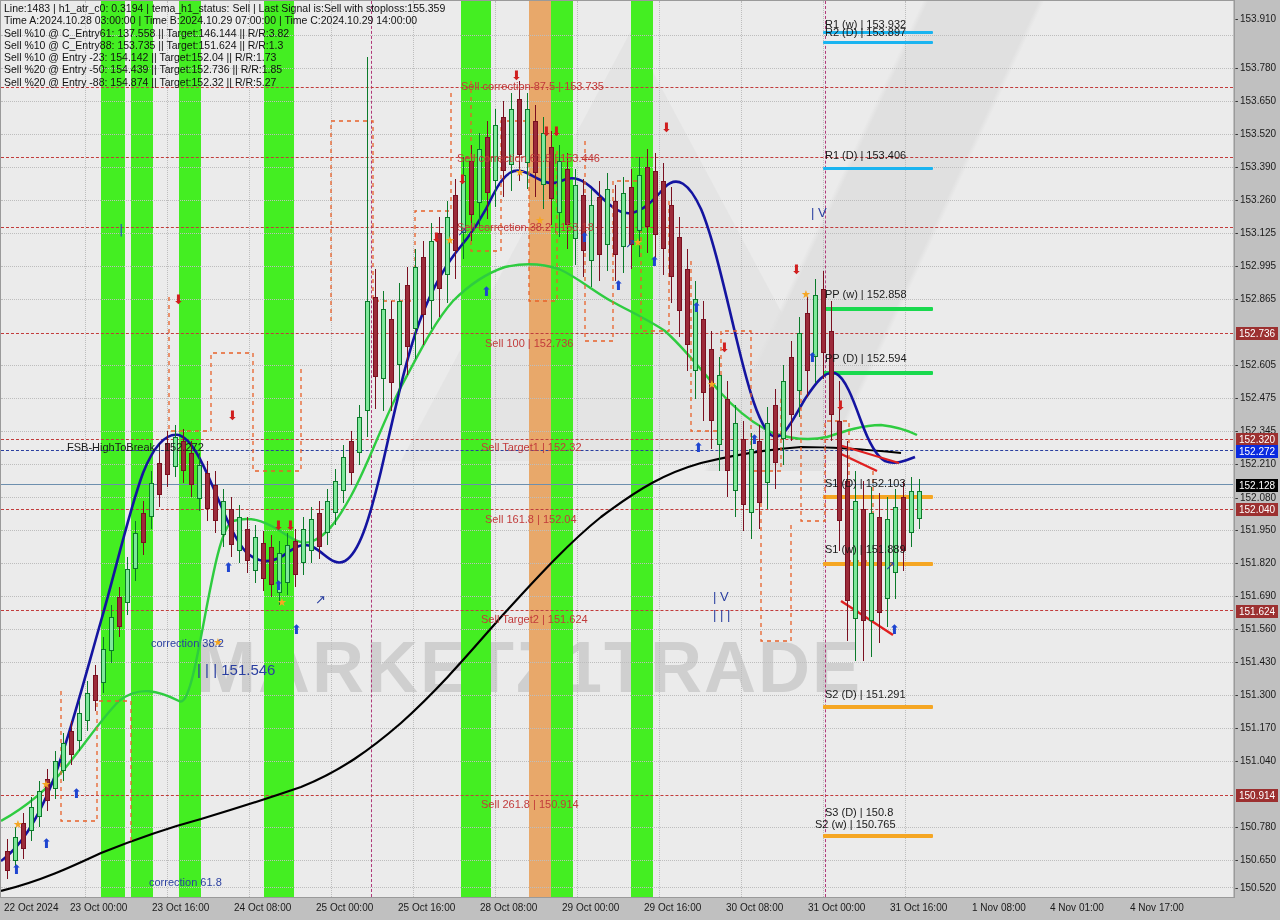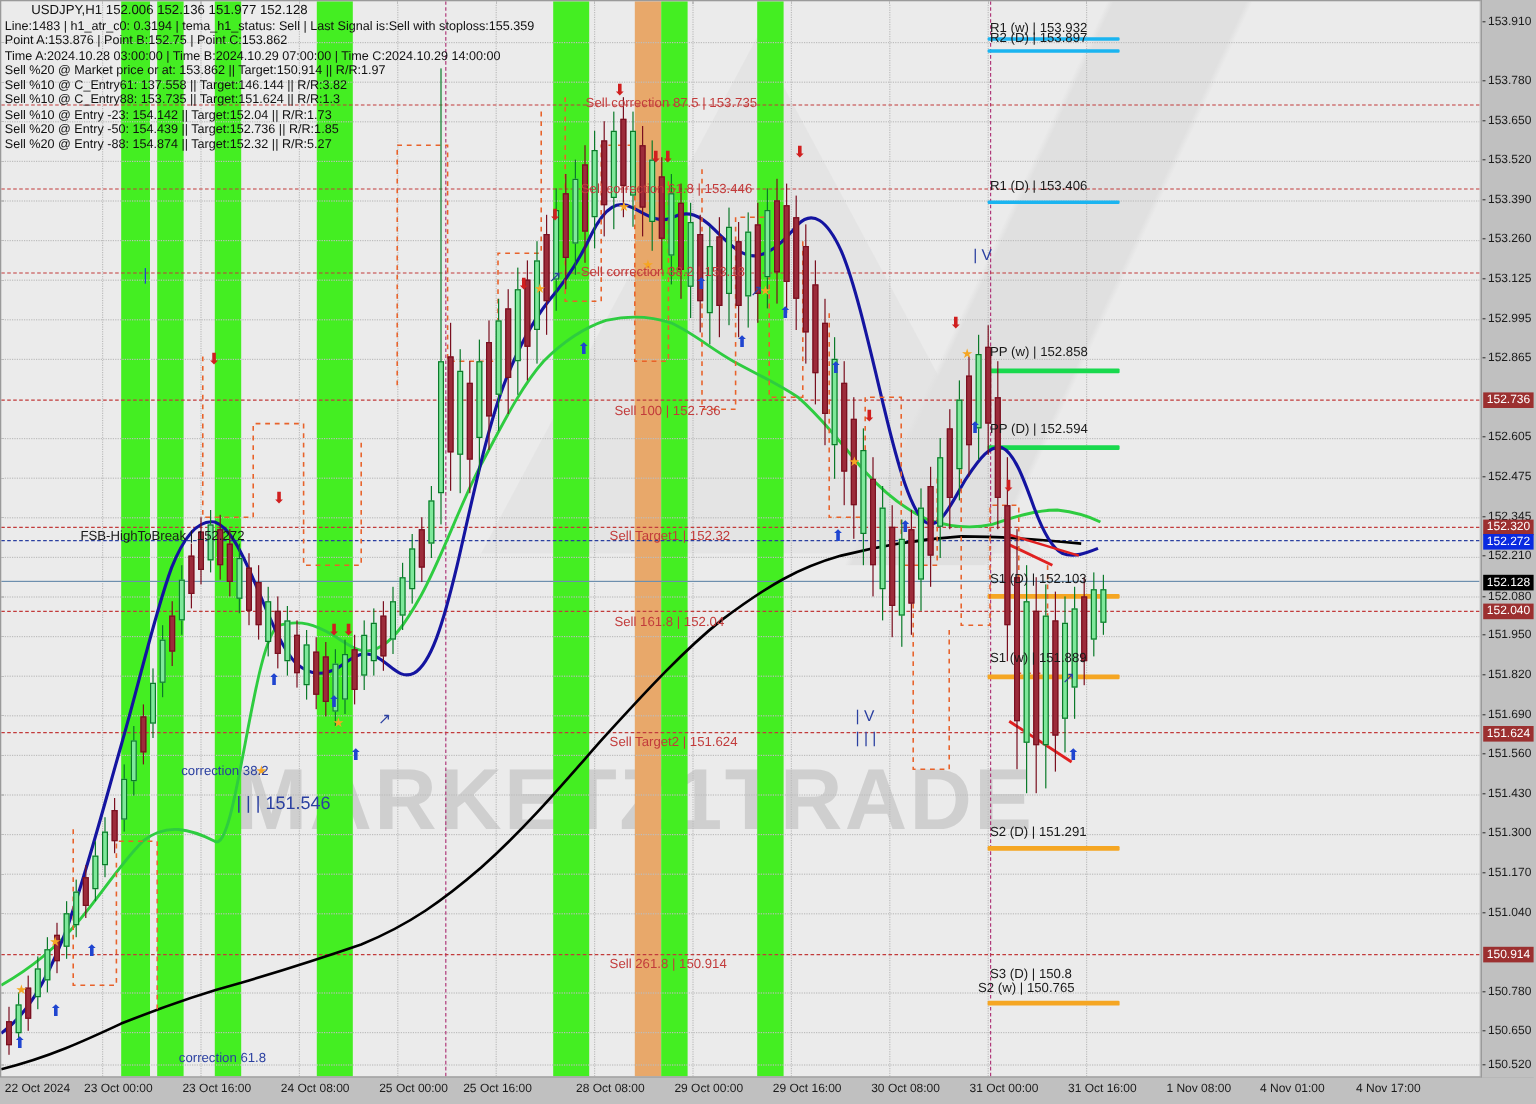"USDJPY,H1 152.006 152.136 151.977" div.sym { html: <div>USDJPY,H1 152.006 152.136 151.977 152.128</div> -> none }
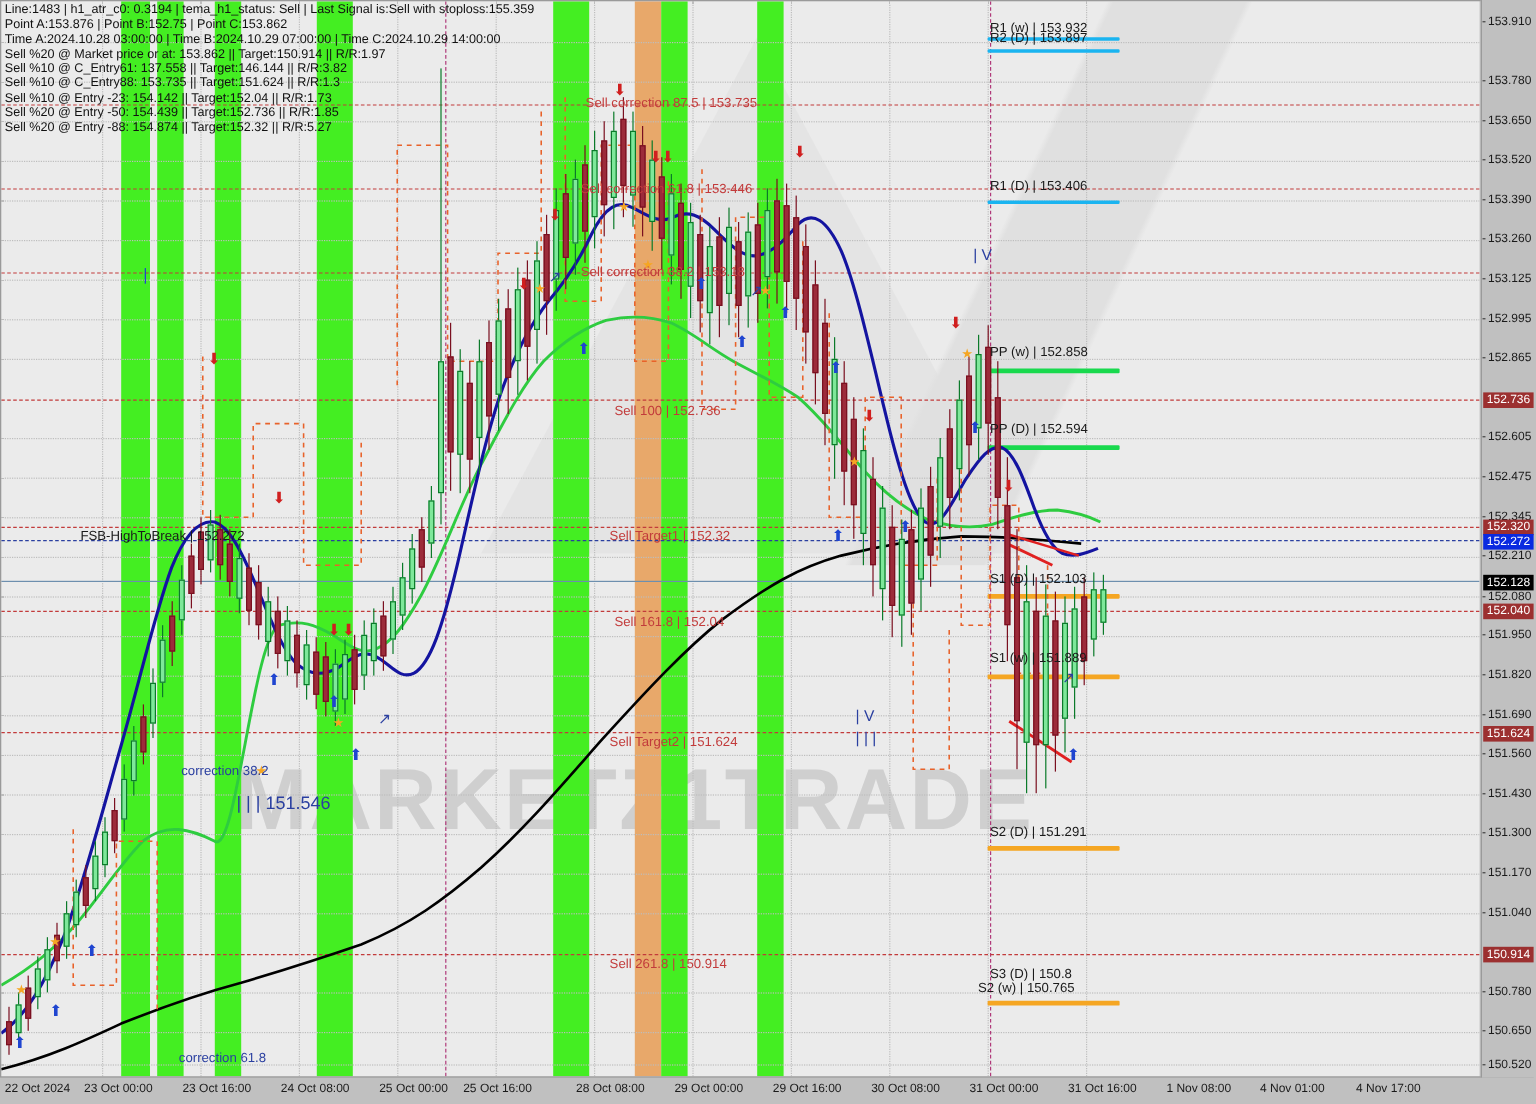"Point A:153.876 | Point B:152.75" div.row { html: <div>Point A:153.876 | Point B:152.75 | Point C:153.862</div> -> none }
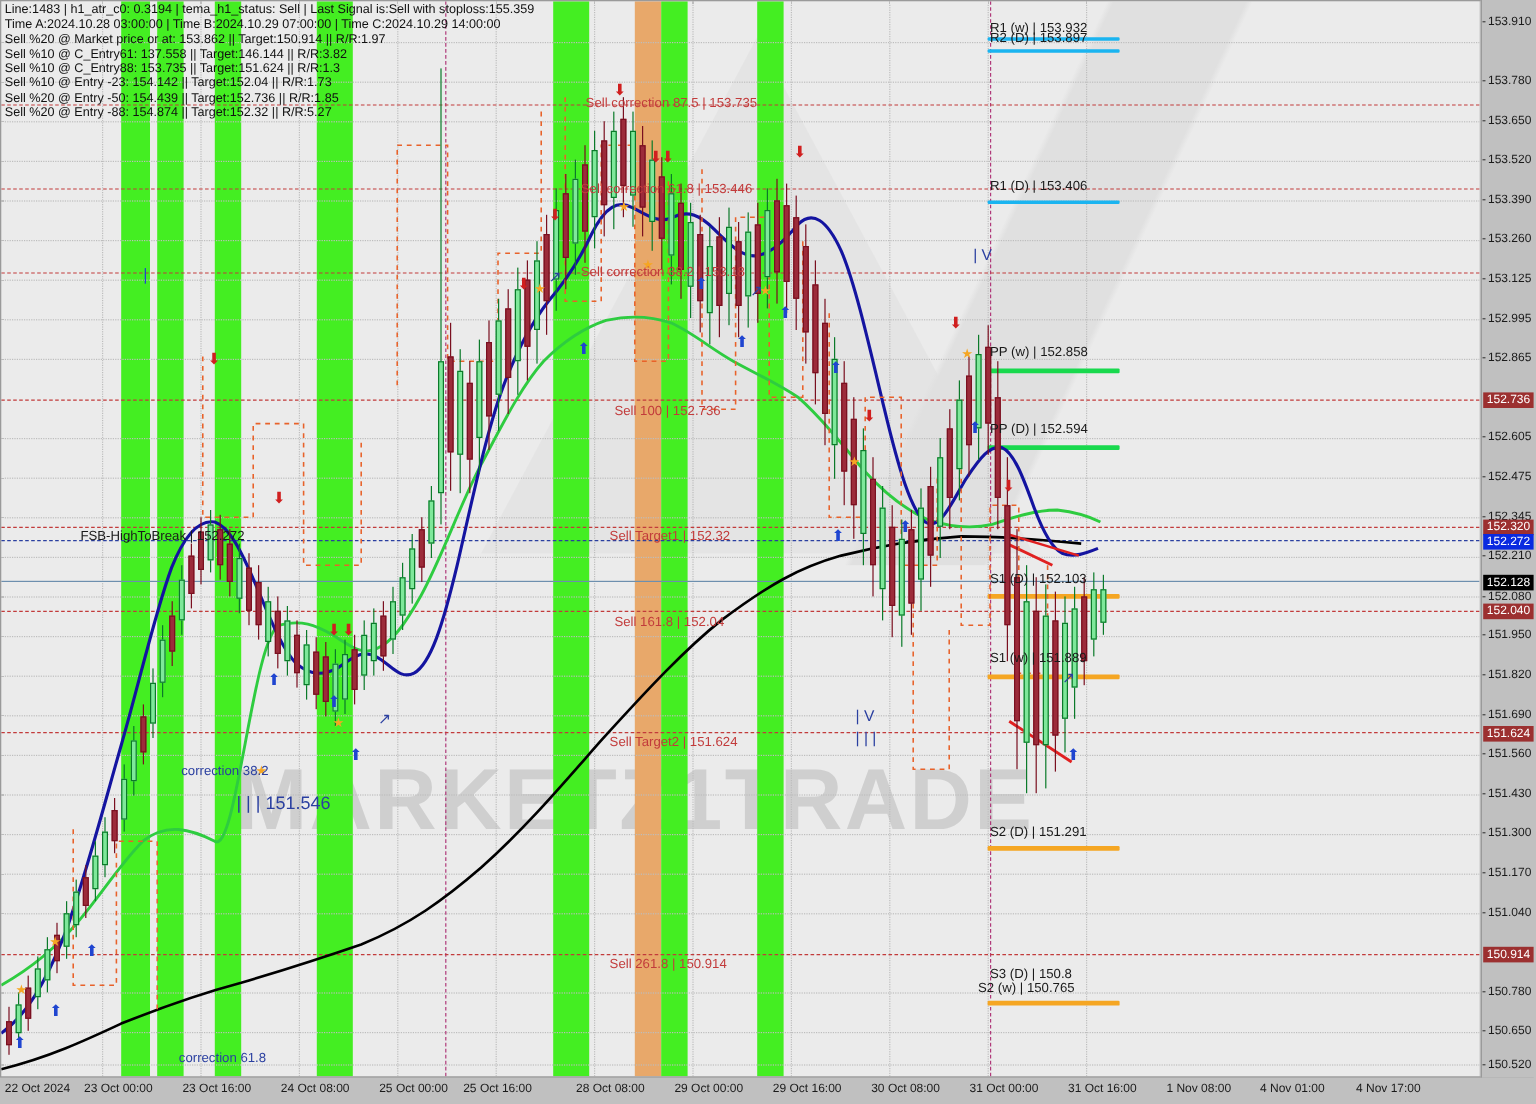"Sell %20 @ Market price" div.row { html: <div>Sell %20 @ Market price or at: 153.862 || Target:150.914 || R/R:1.97</div> -> none }
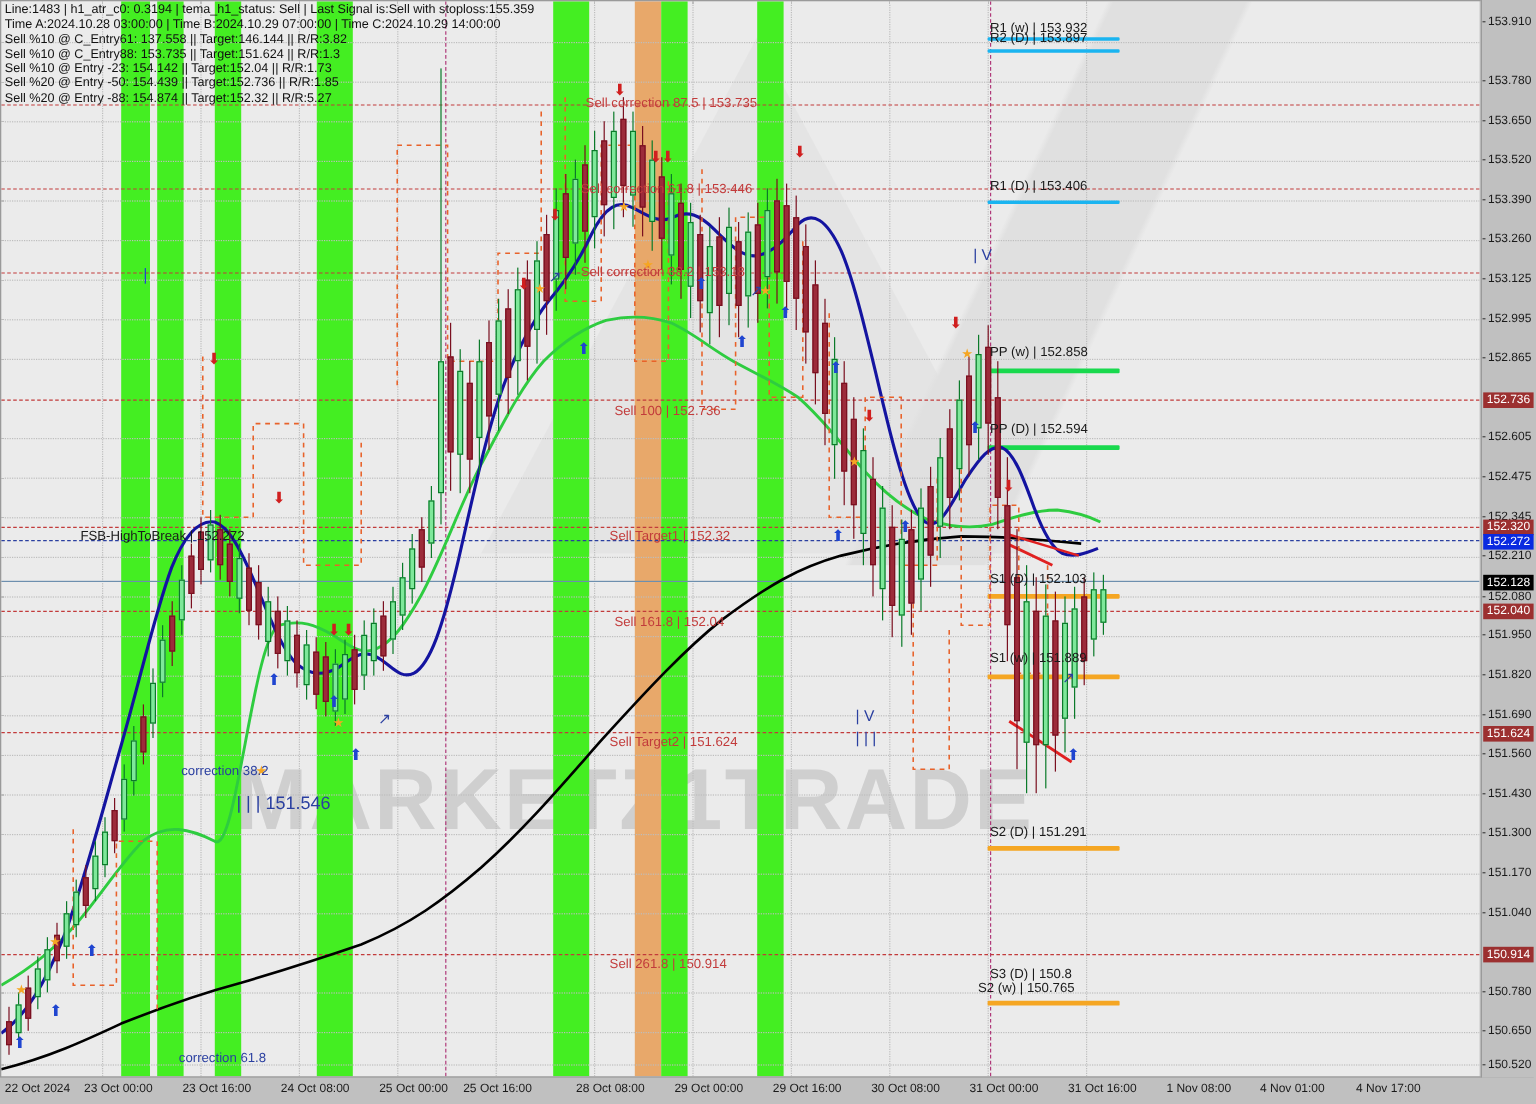"Sell correction 87.5 | 153.735" .lbl.red { margin-left: 27px -> none }
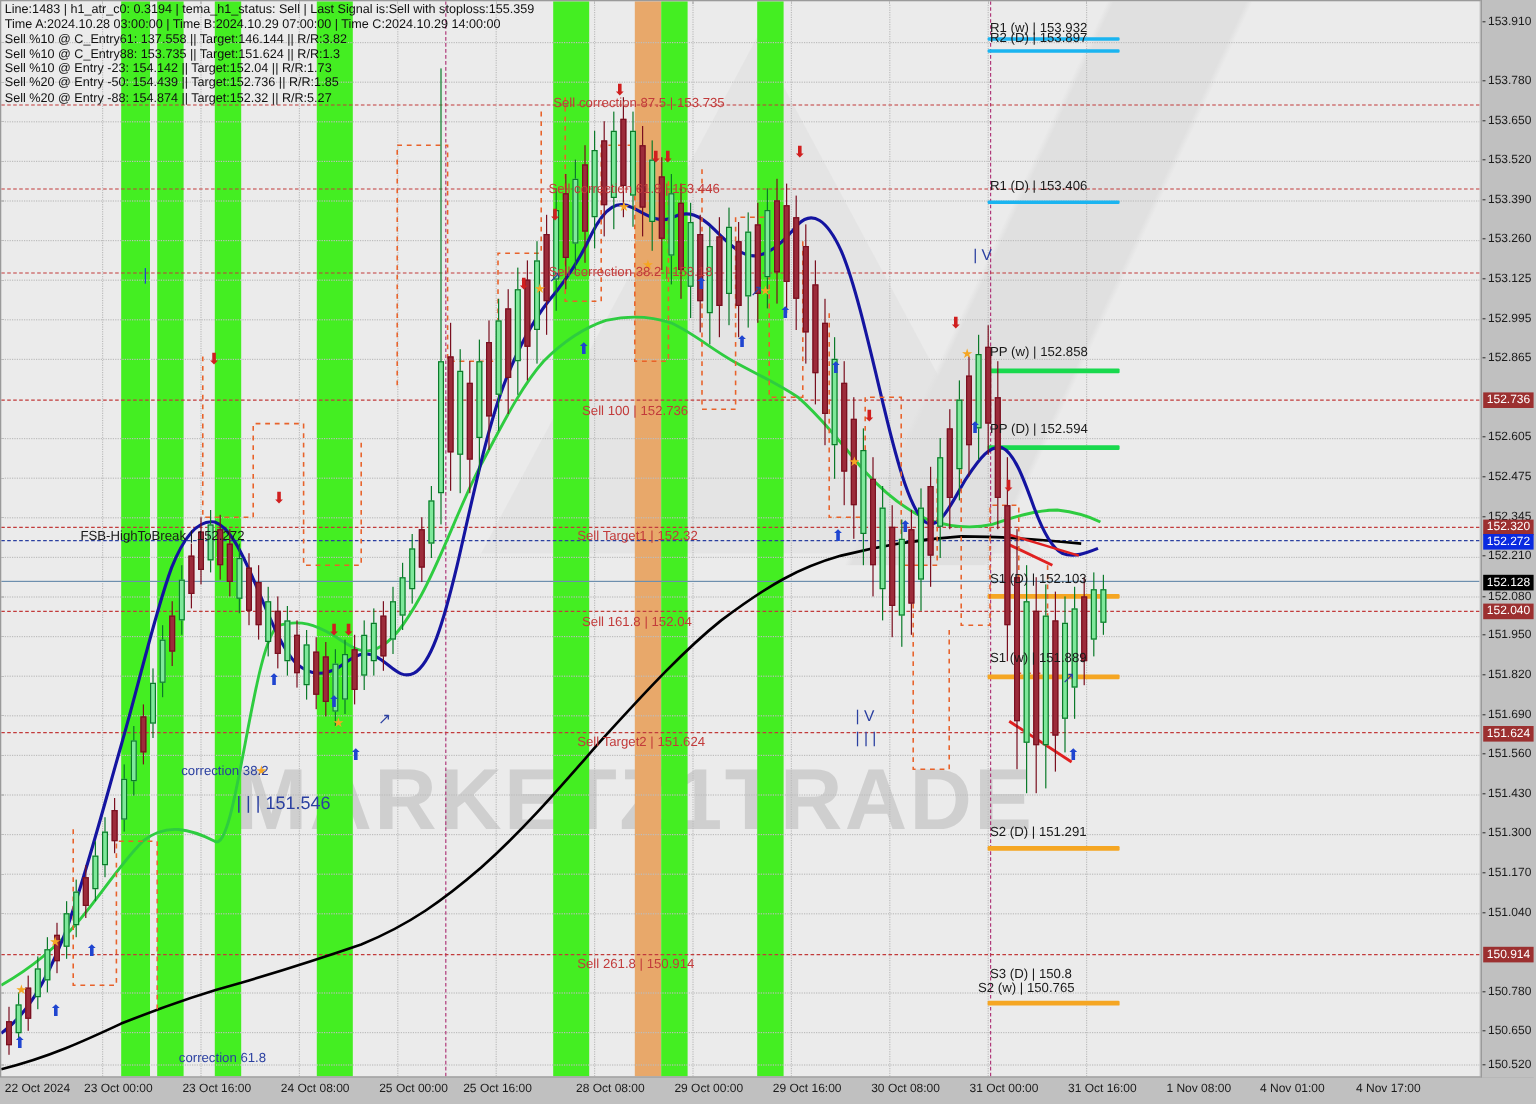"25 Oct 16:00" div.xtick { left: 386px -> 398px }
